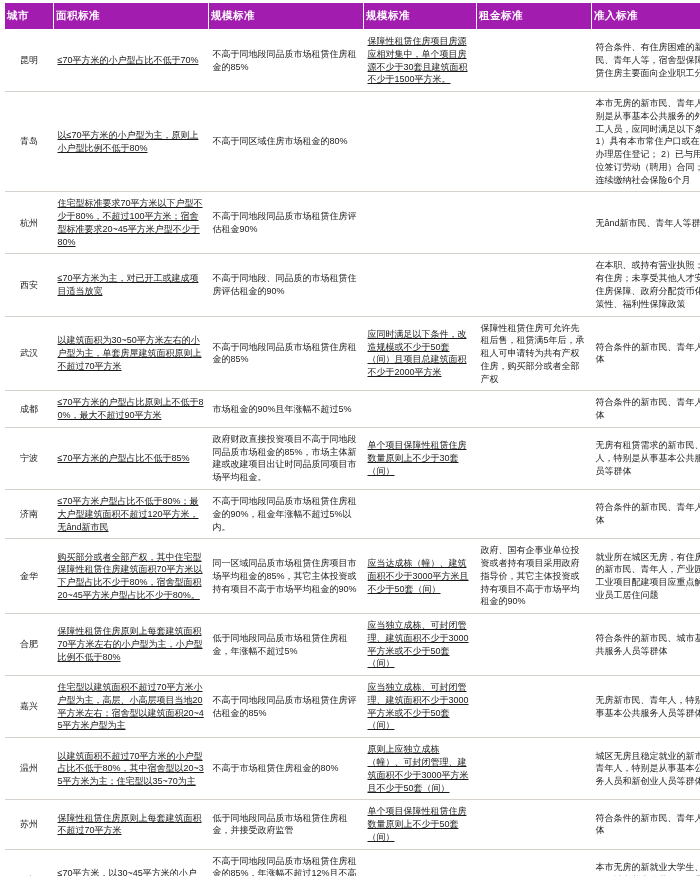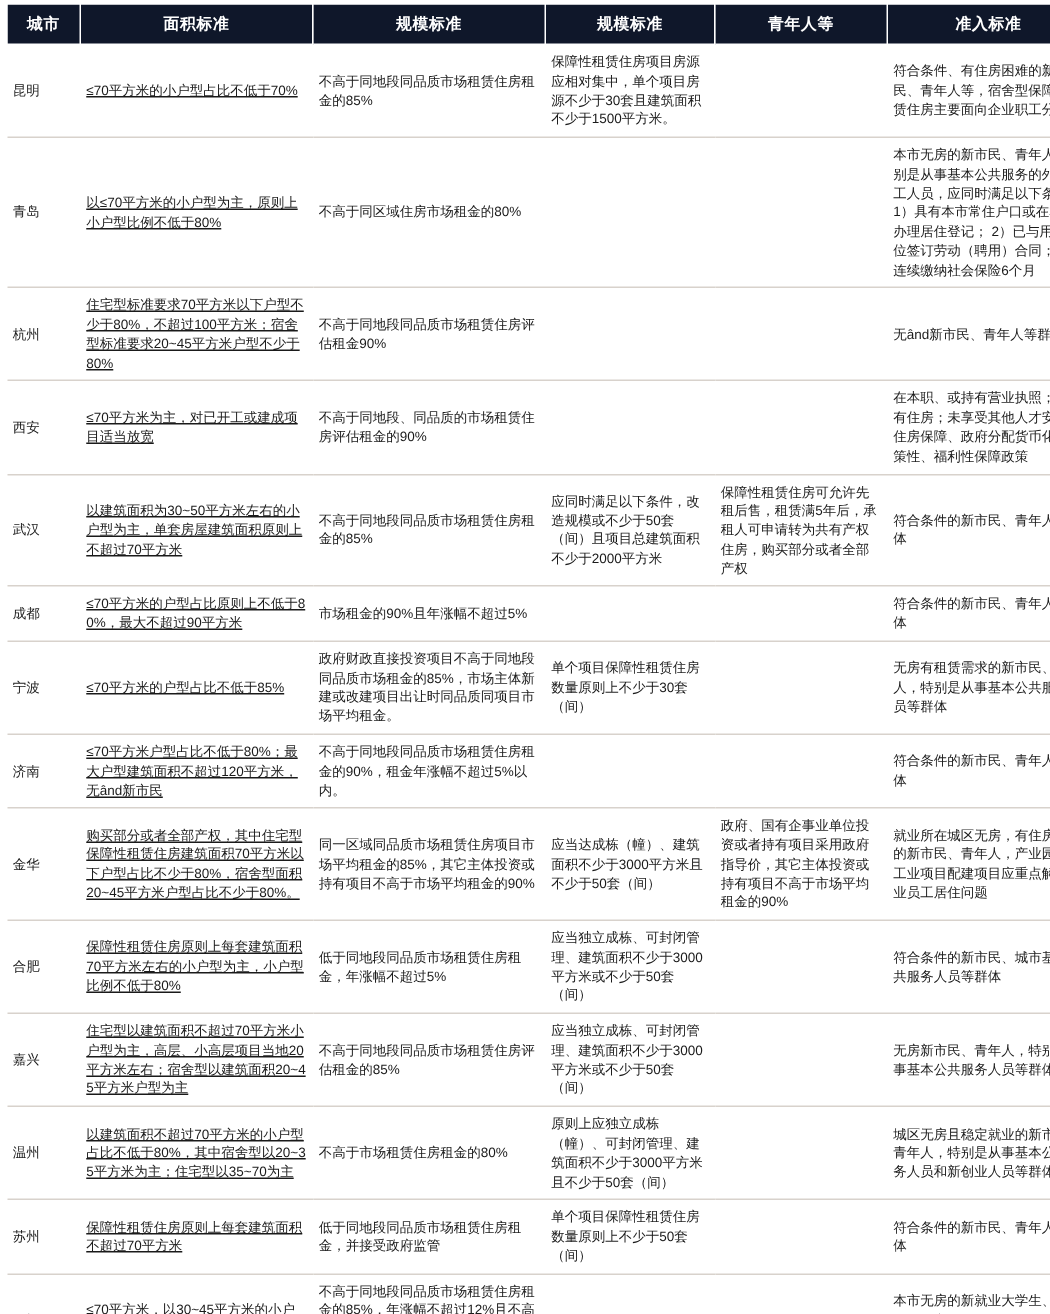"城市" table.city-table th { background: #0f172a -> #a21caf; text-align: center -> left }
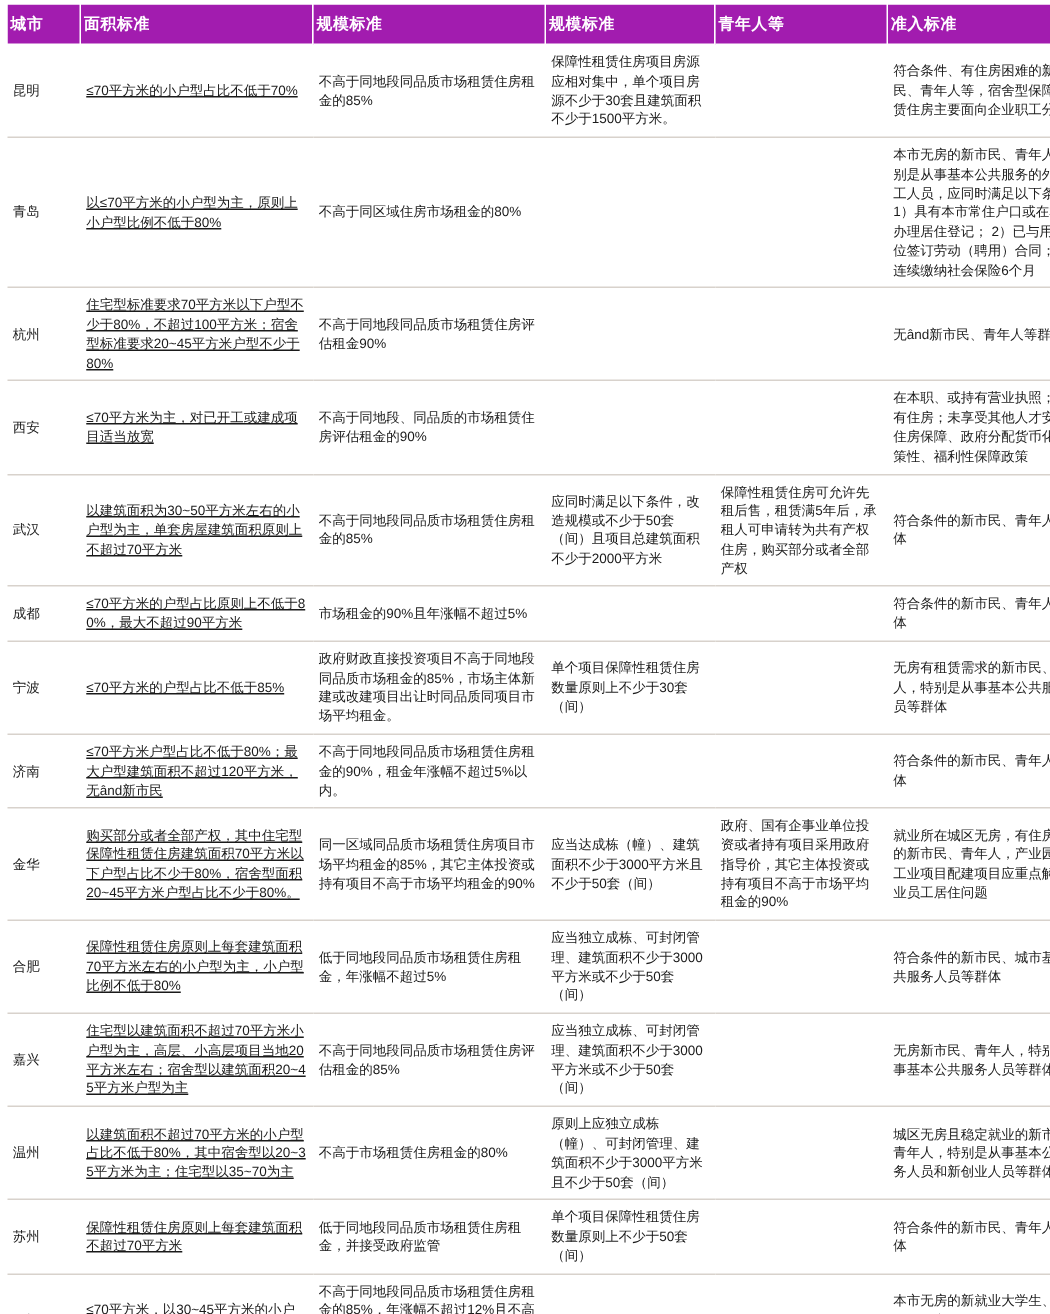"青年人等" th.col-ops { text: 青年人等 -> 租金标准 }
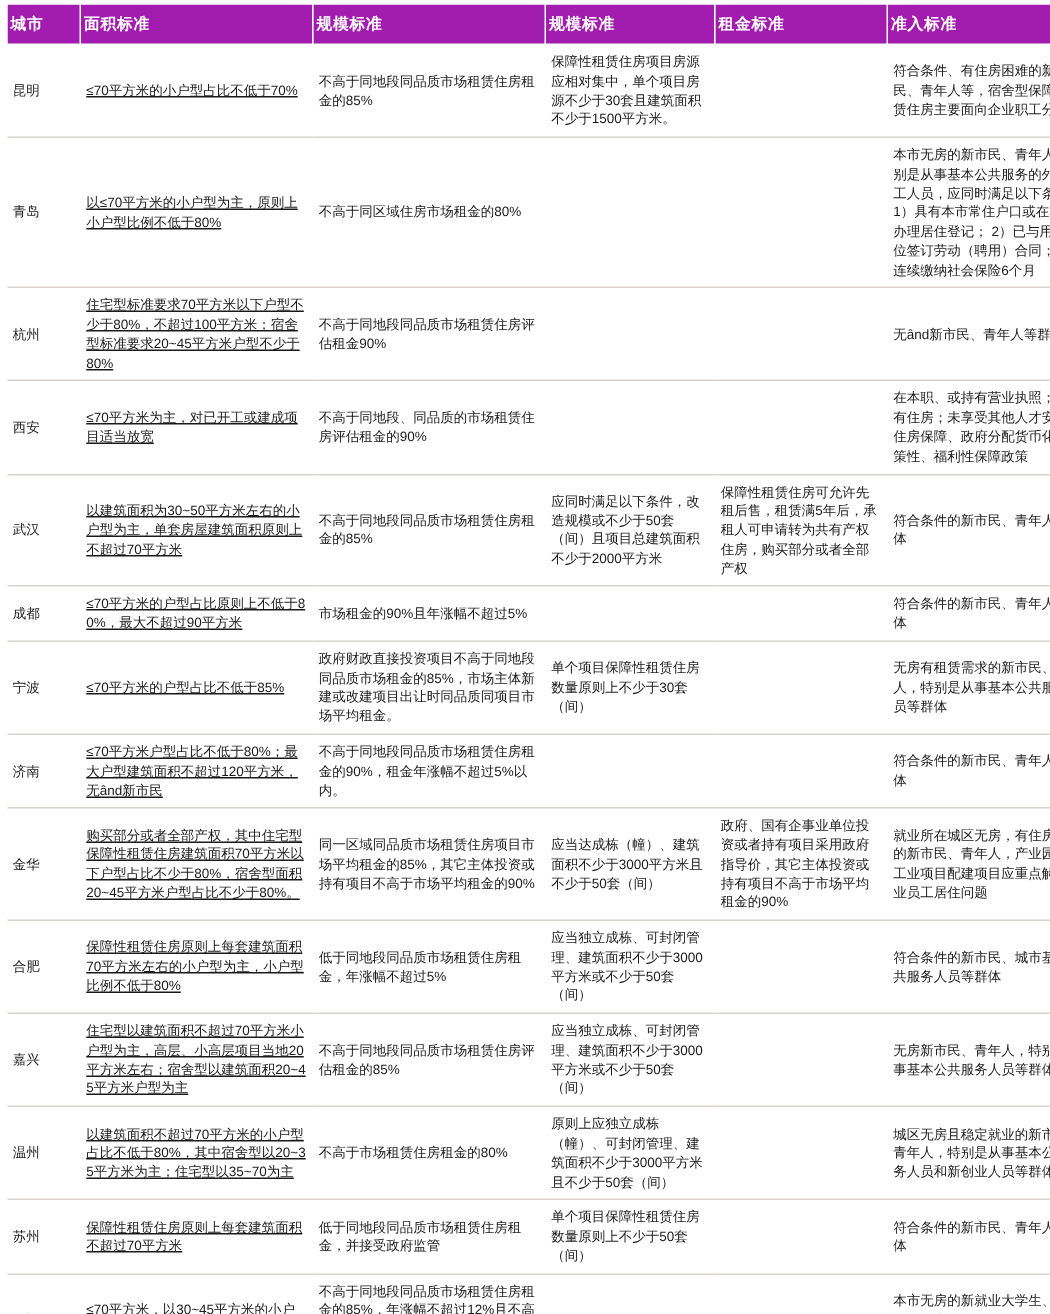"保障性租赁住房项目房源应相对集中，单个项目房源不少于30套且建筑面积不少于150" td.col-scale { text-decoration: none -> underline }
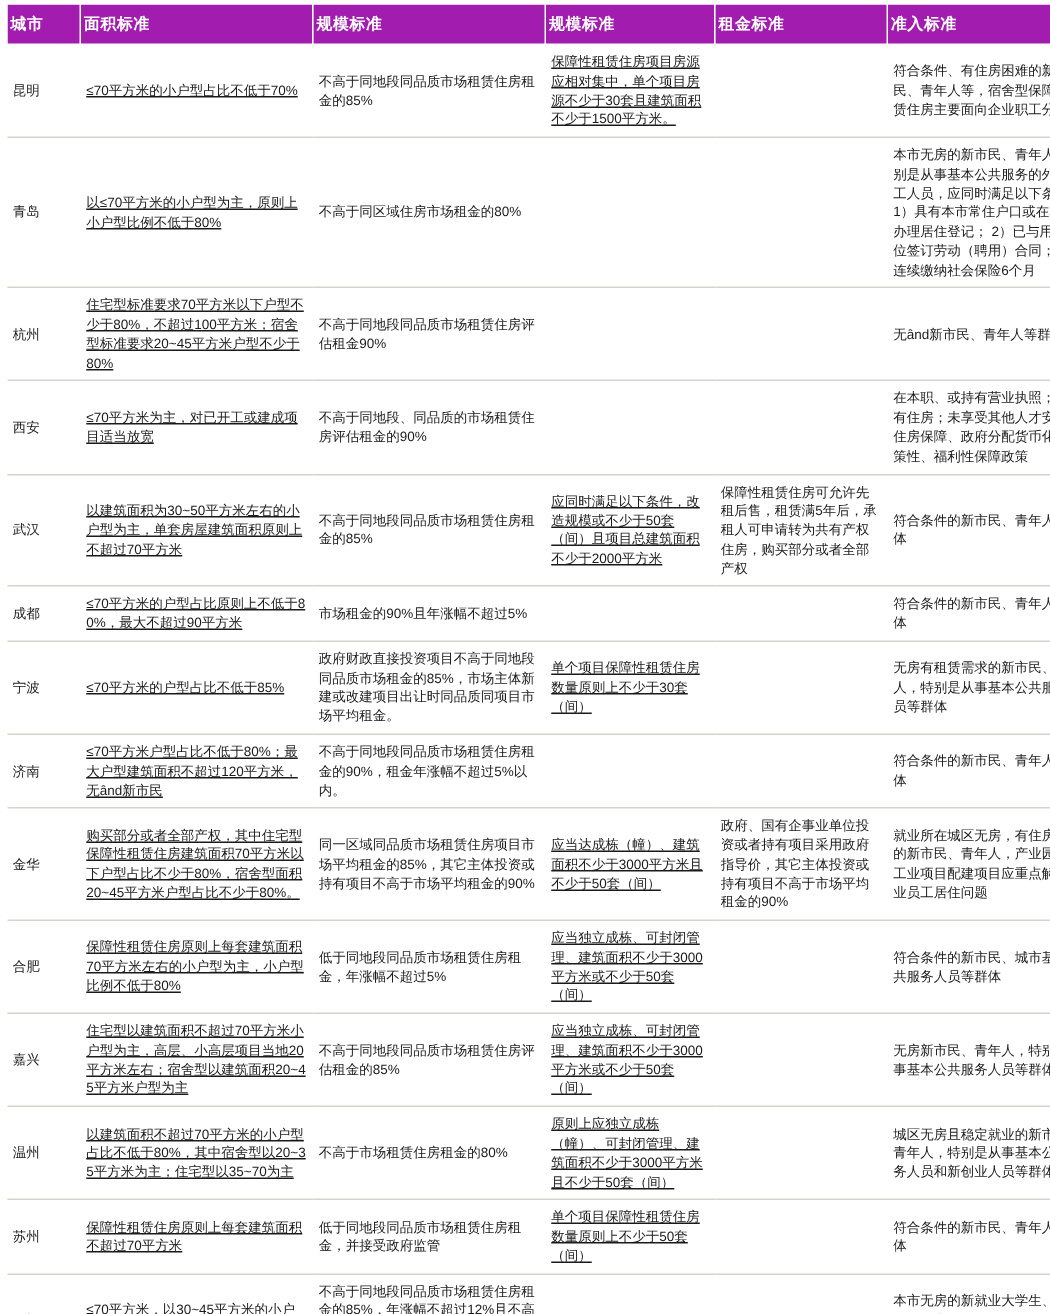"昆明" td.city-cell { text-align: none -> center }
